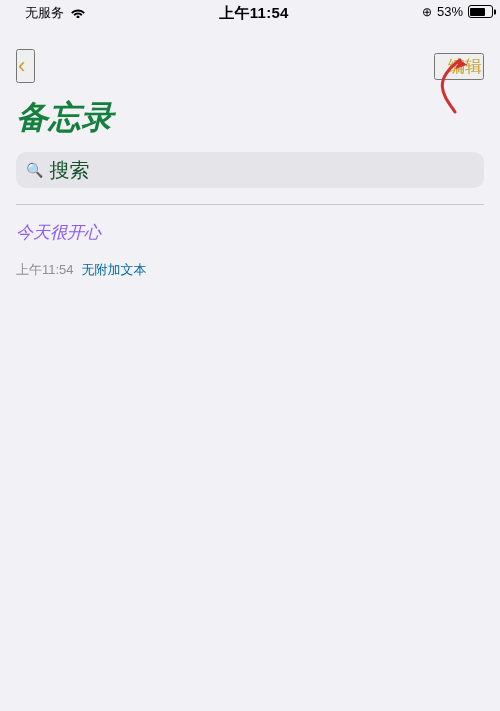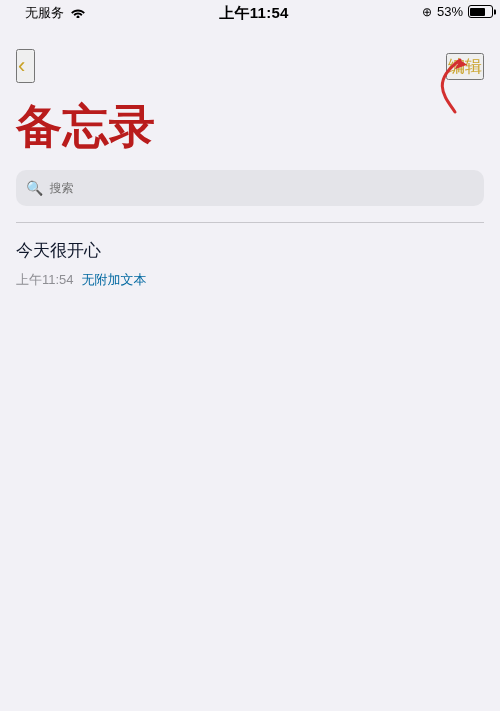"编辑" .edit-btn { padding-left: none -> 12px }
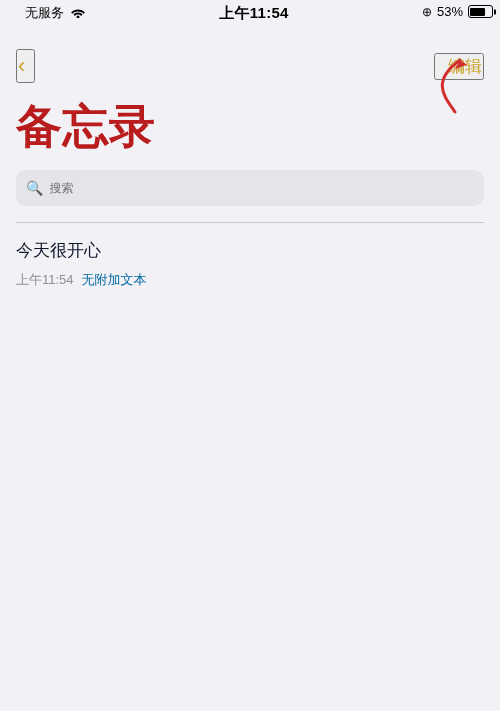"备忘录" .page-title { color: #b91c1c -> #15803d; font-size: 46px -> 32px; font-style: none -> italic }
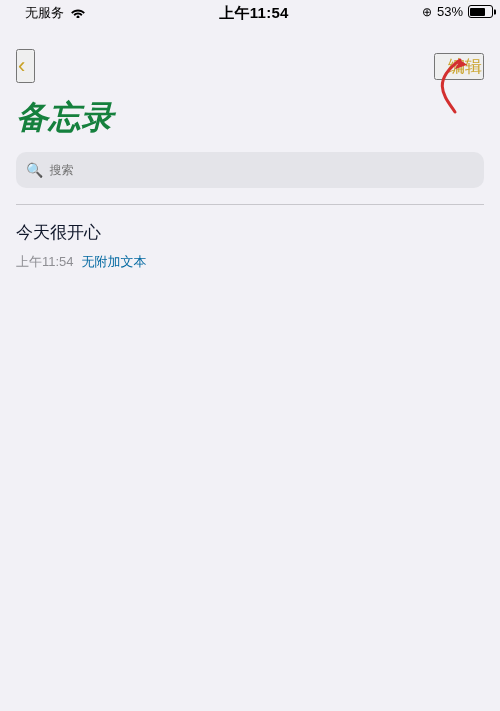"搜索" .search-placeholder { color: #737373 -> #14532d; font-size: 12px -> 20px }
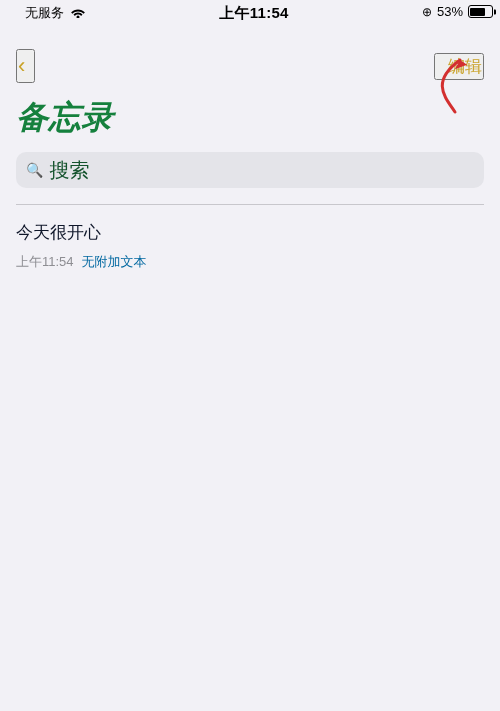"今天很开心" .note-title { color: #0f172a -> #8b5cf6; font-style: none -> italic; margin-bottom: 9px -> 17px }
